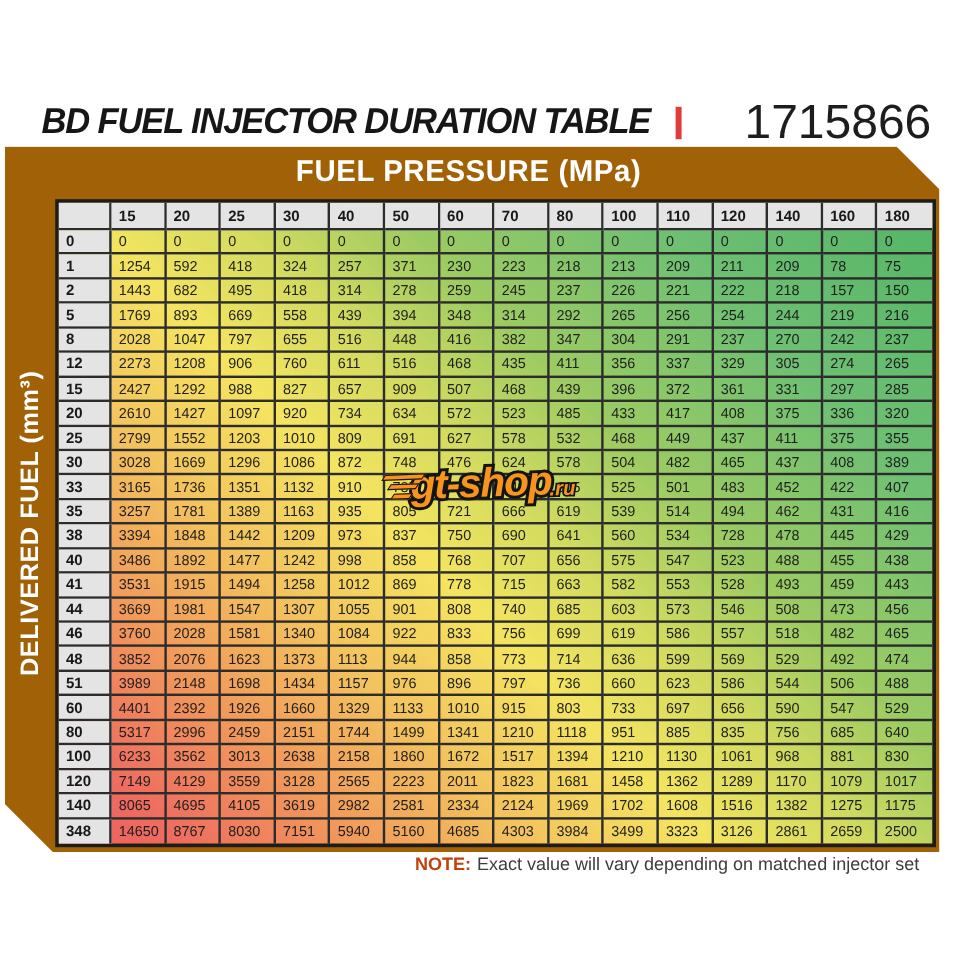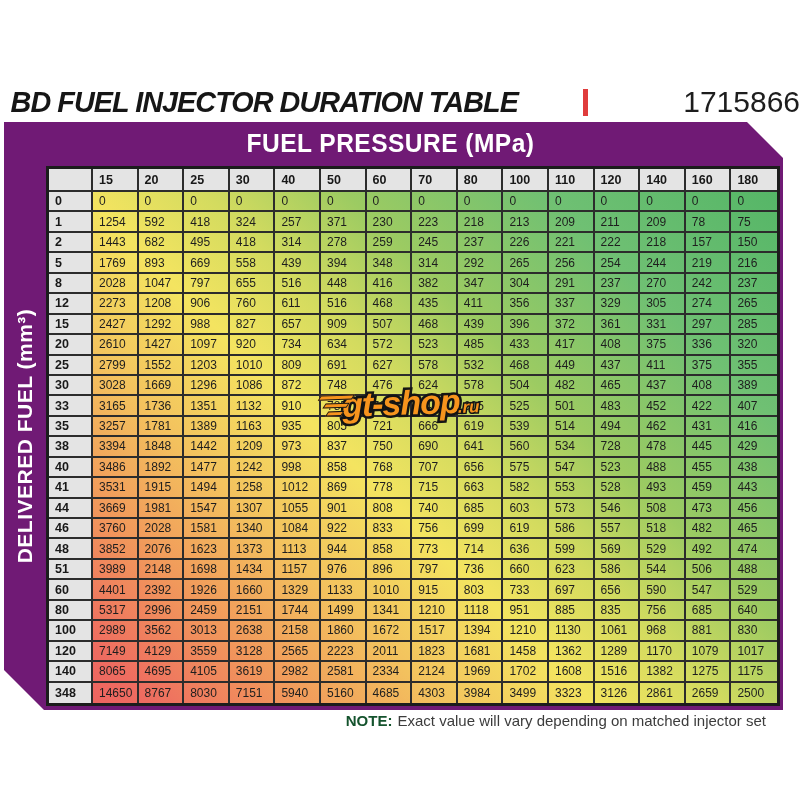"BD FUEL INJECTOR DURATION TABLE" .title-row { justify-content: space-between -> center }
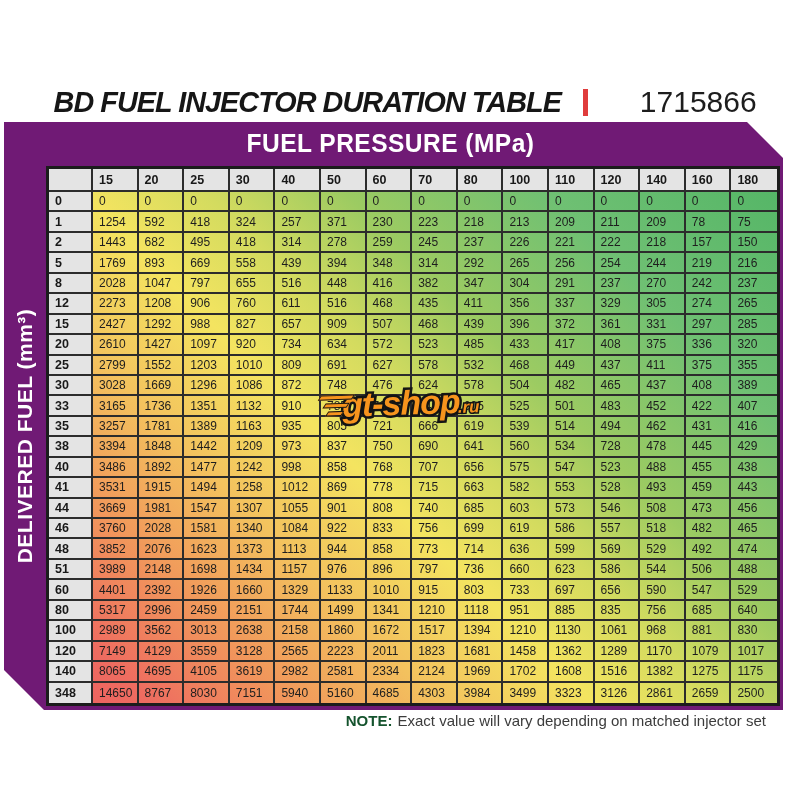"1715866" .title-num { font-size: 30px -> 40px }
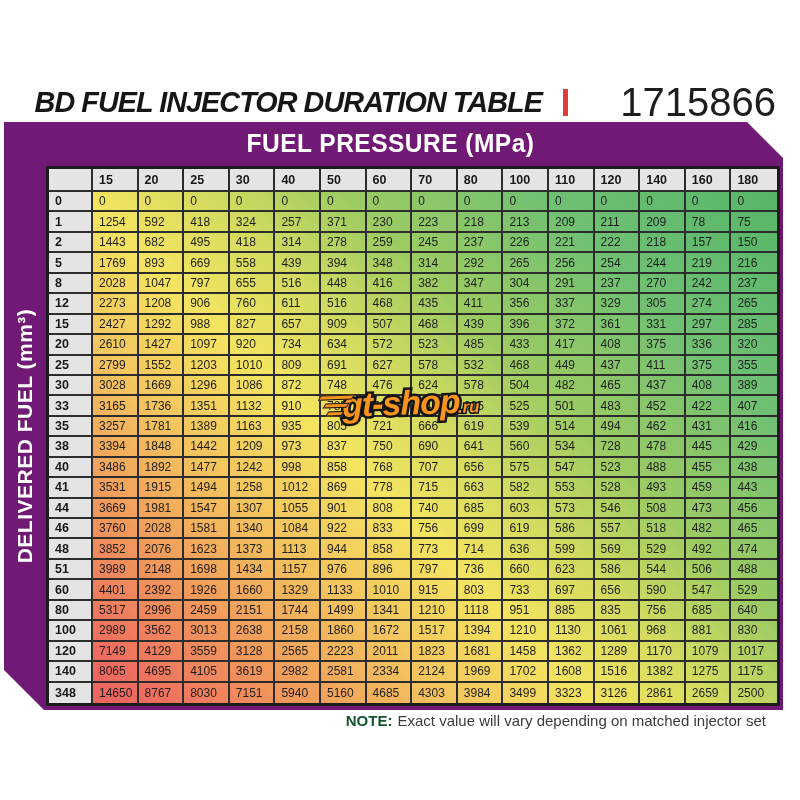"FUEL PRESSURE (MPa)" .panel { background: #701a75 -> #a16207 }
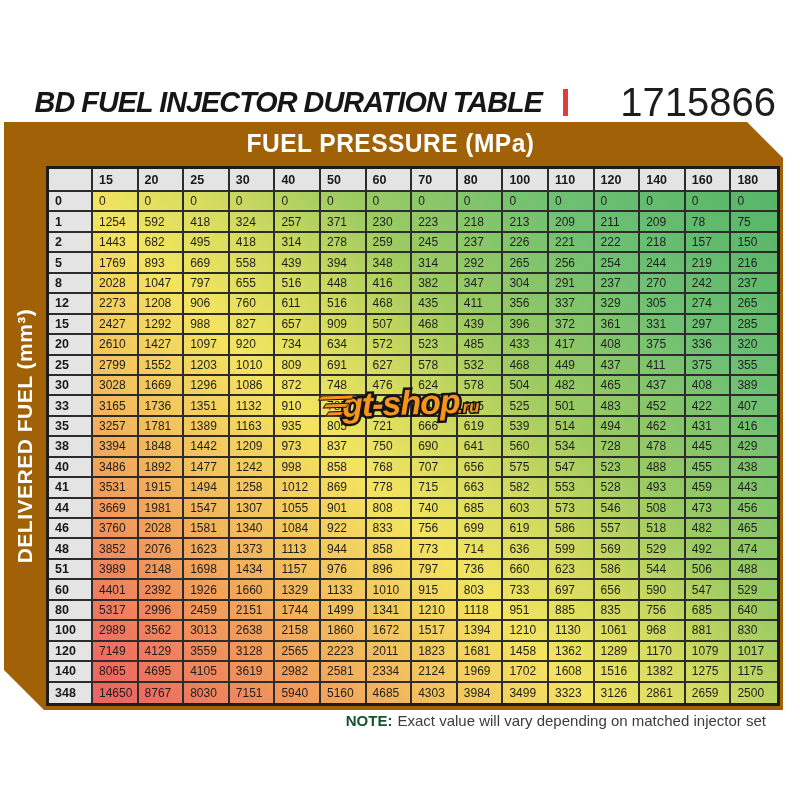"2989" div.cell { text: 2989 -> 6233 }
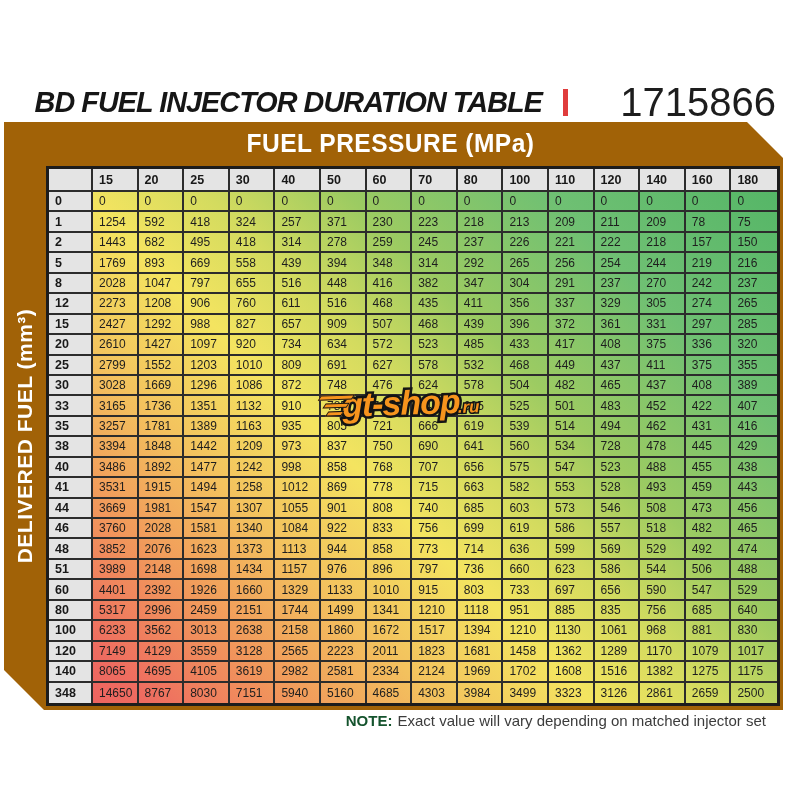"NOTE:" .note b { color: #14532d -> #c2410c }
